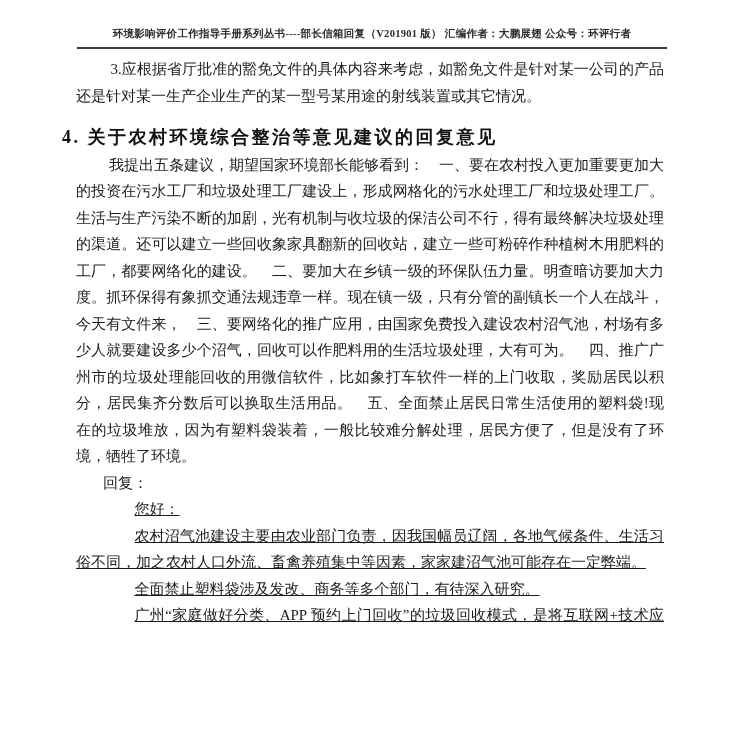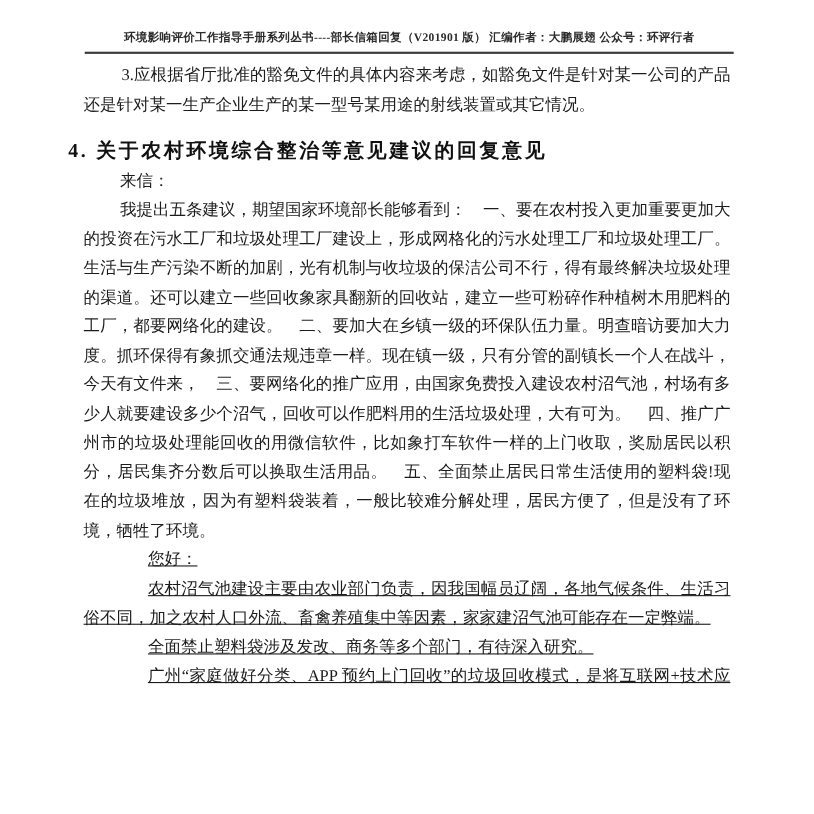"来信：" p.label-letter { html: <p>来信：</p> -> none }
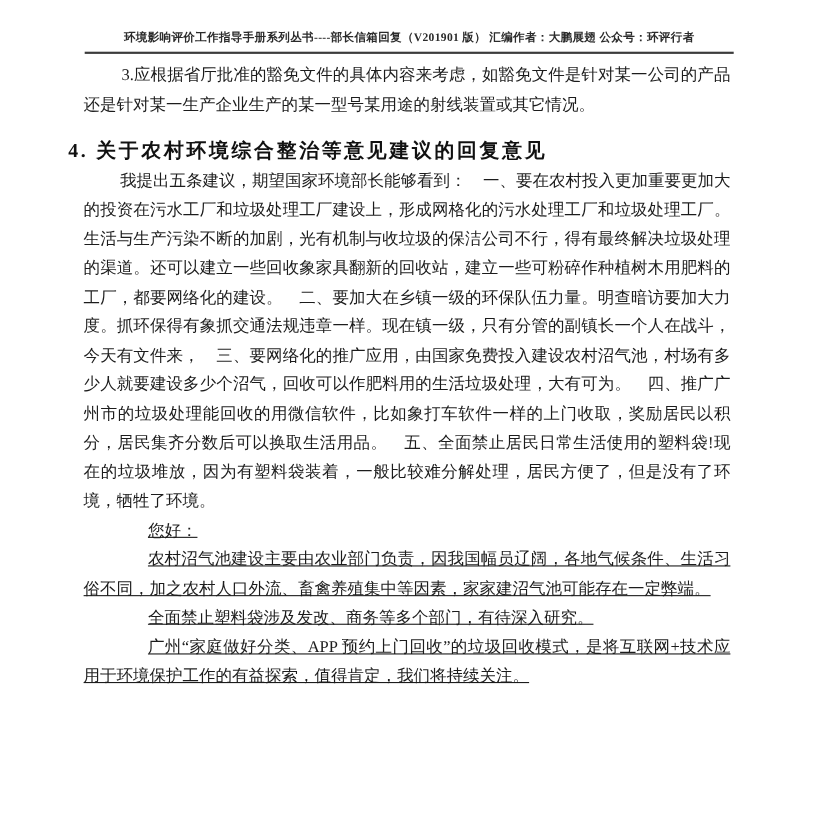"回复：" p.label-reply { html: none -> <p>回复：</p> }
